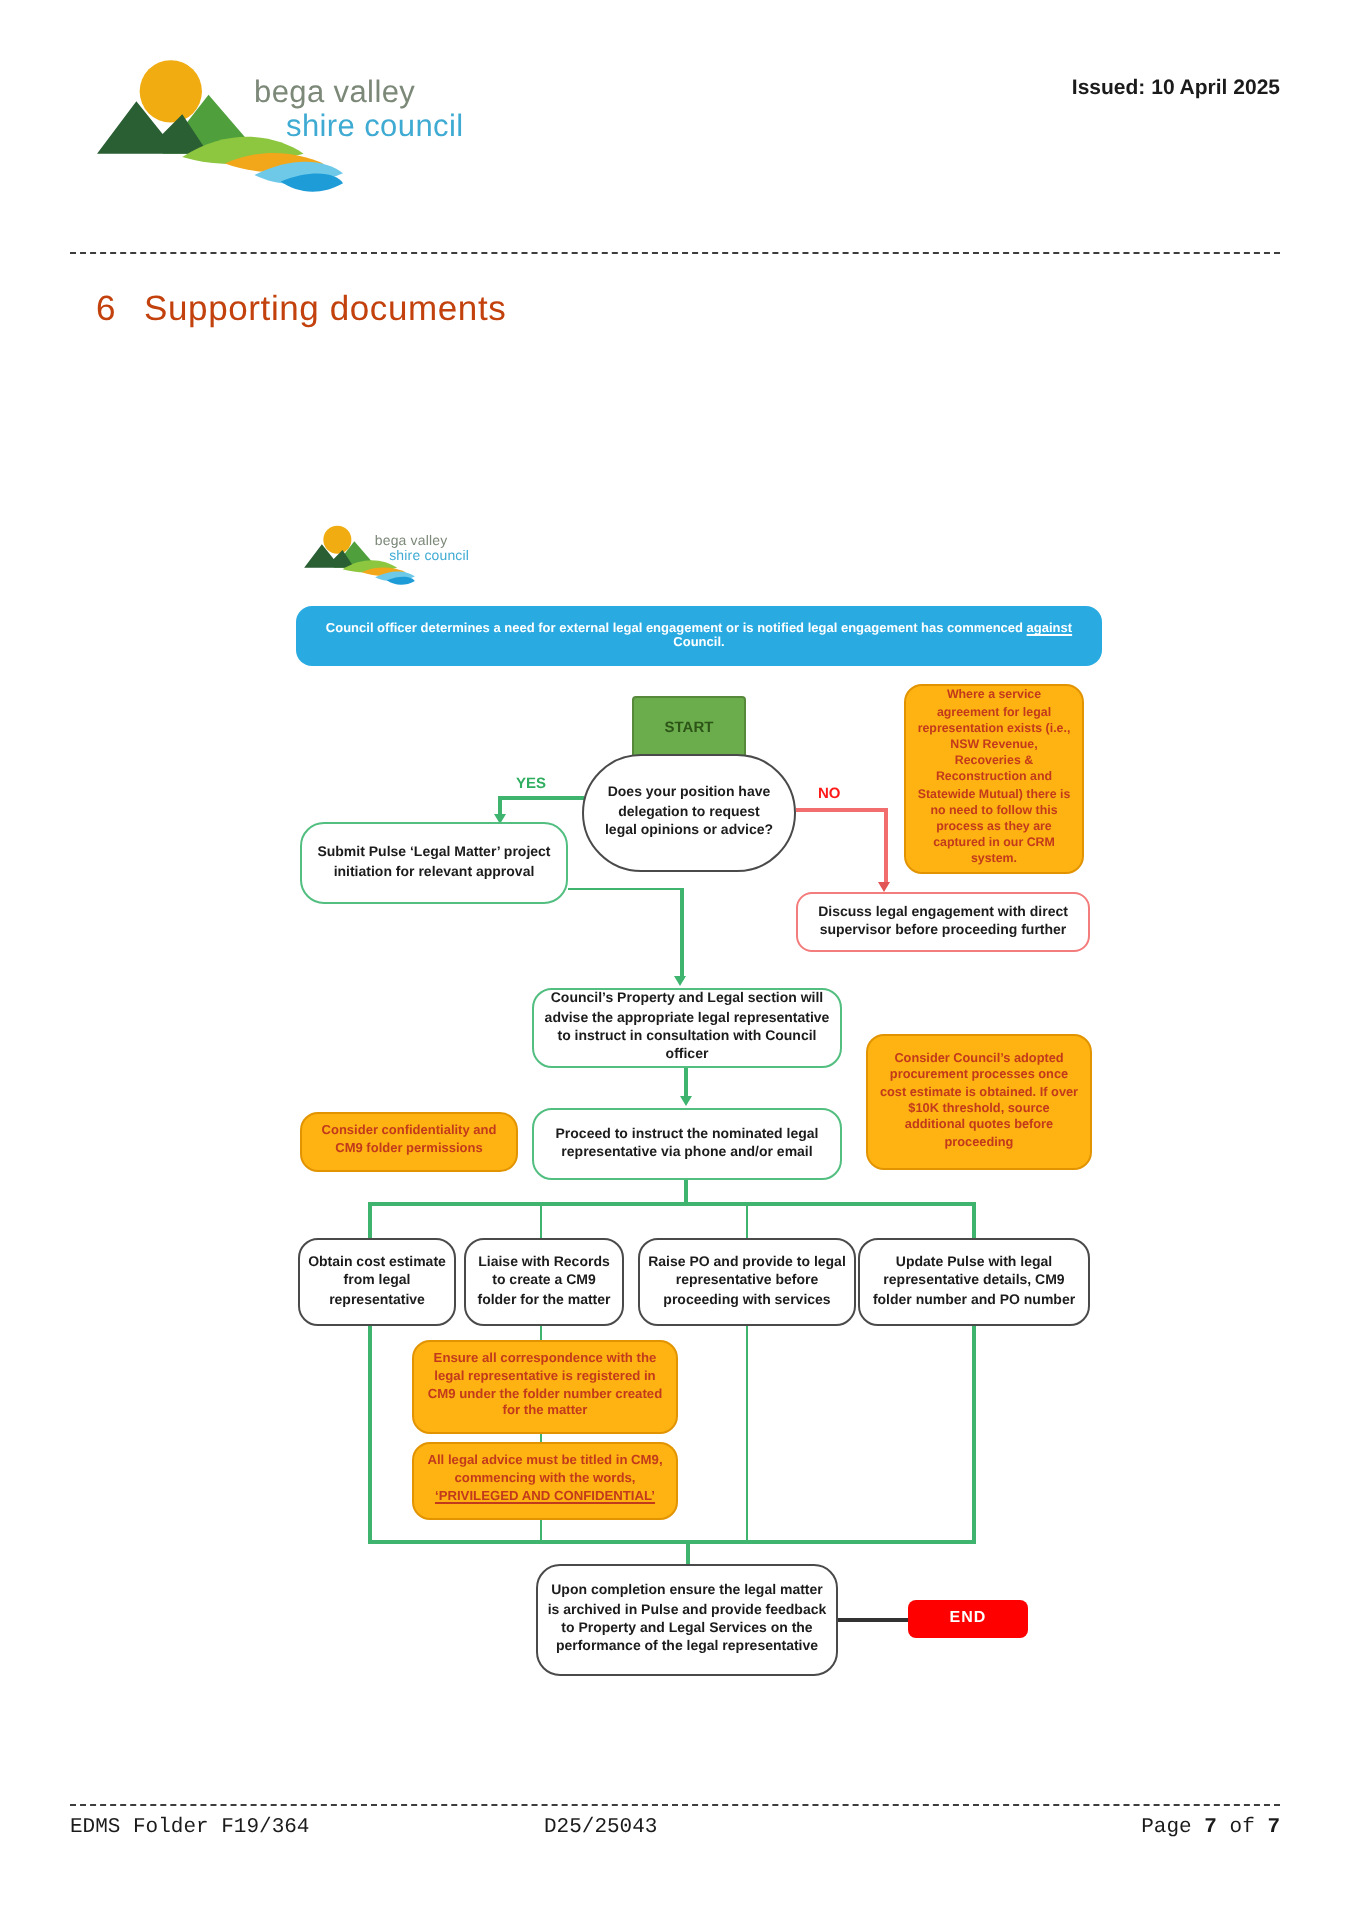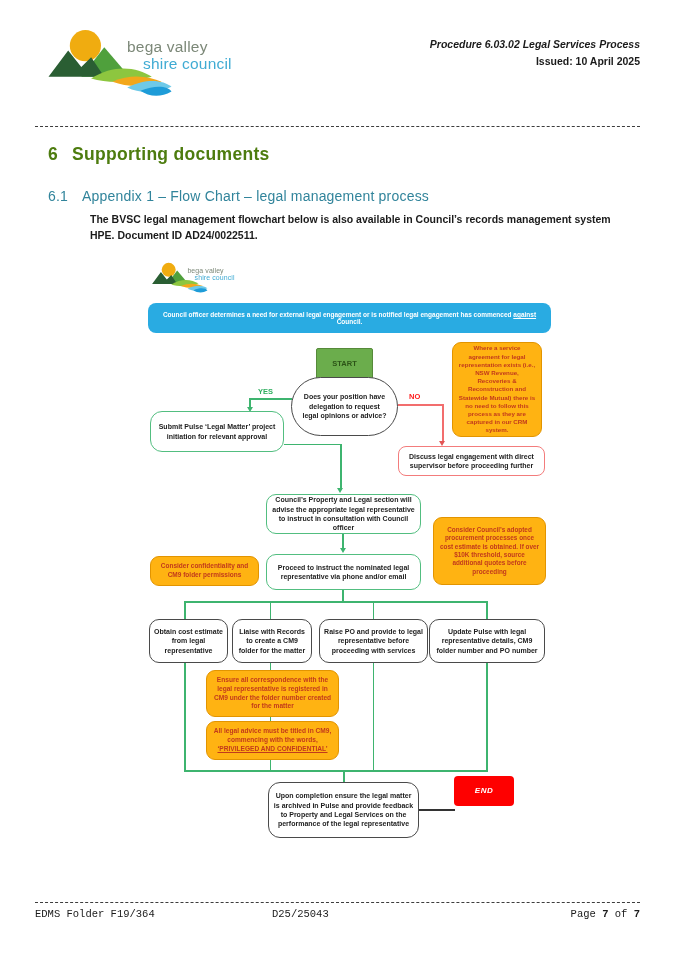"Procedure 6.03.02 Legal Services Process" div.it { html: <div>Procedure 6.03.02 Legal Services Process</div> -> none }
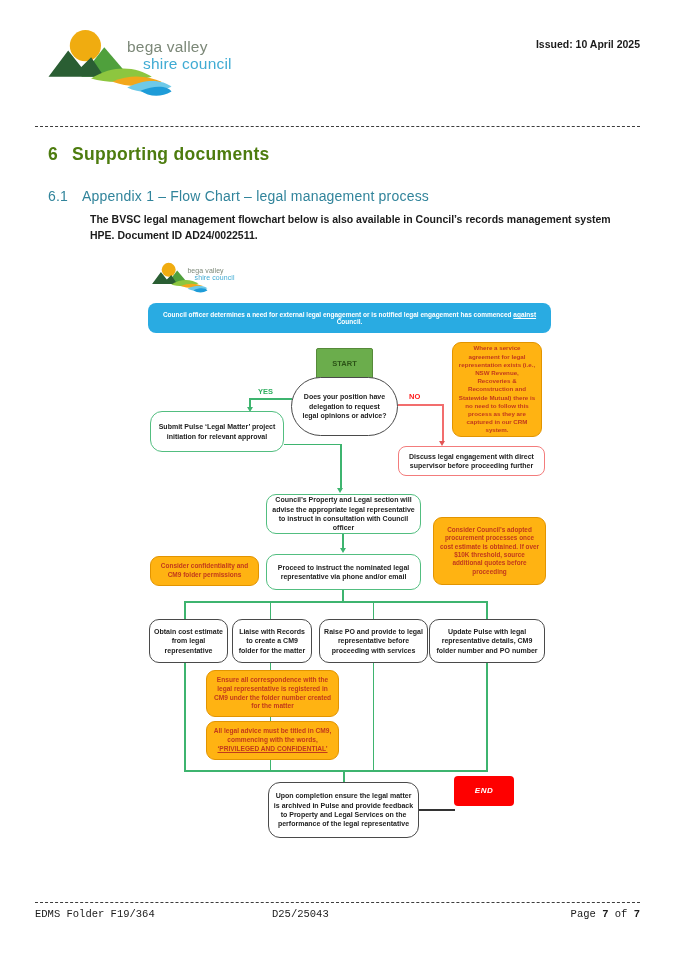"6 Supporting documents" .h1 { color: #4d7c0f -> #c2410c; font-weight: 700 -> 400 }
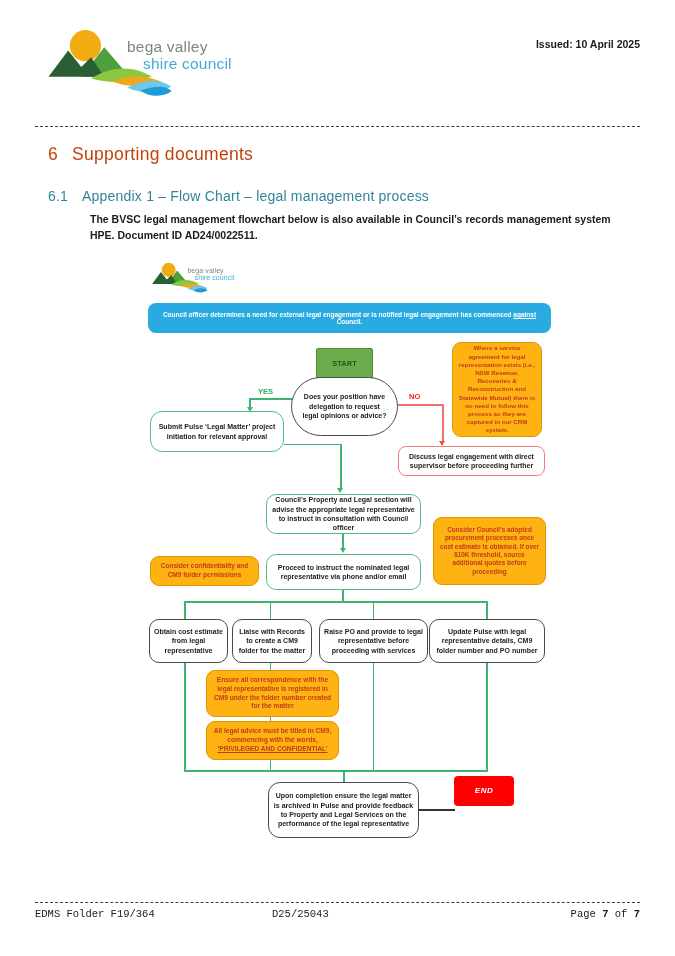"6.1 Appendix 1 – Flow" div.abs { html: <div> <span>6.1</span><span>Appendix 1 – Flow Chart – legal management process</span> </div> -> none }
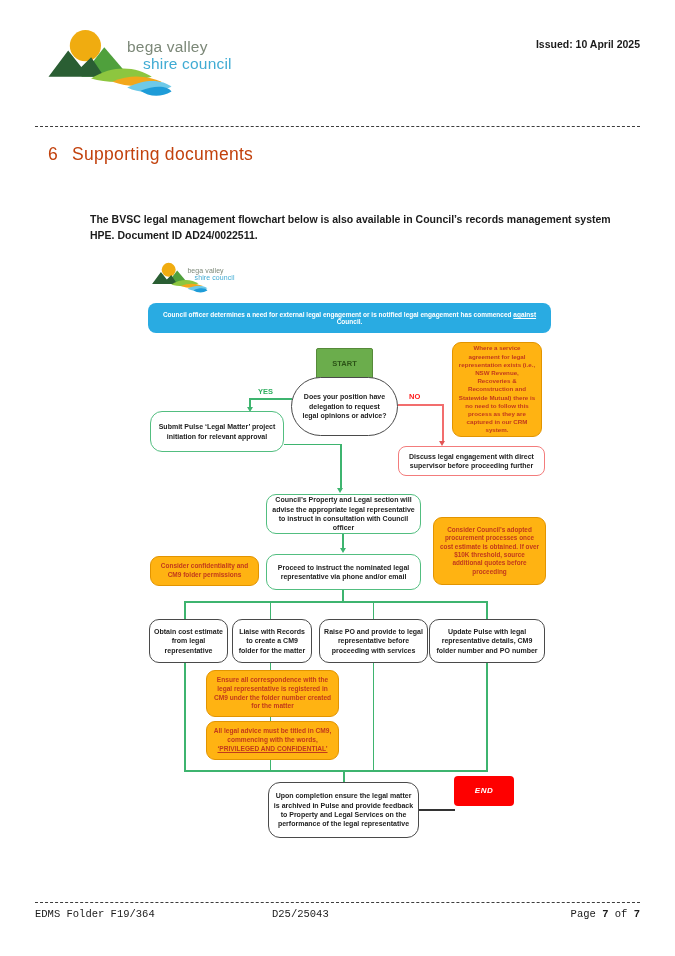"The BVSC legal management flowchart" div.abs { html: <div>The BVSC legal management flowchart below is also available in Council’s records management system HPE. Document ID AD24/0022511.</div> -> none }
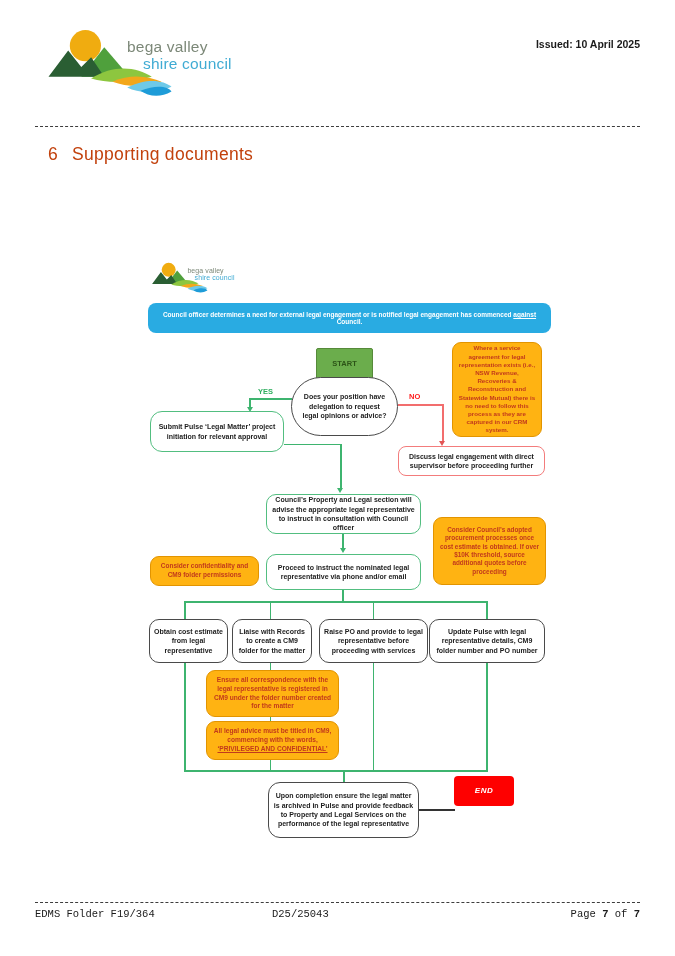"END" div.node { font-style: italic -> none; height: 30px -> 19px; top: 776px -> 800px }
